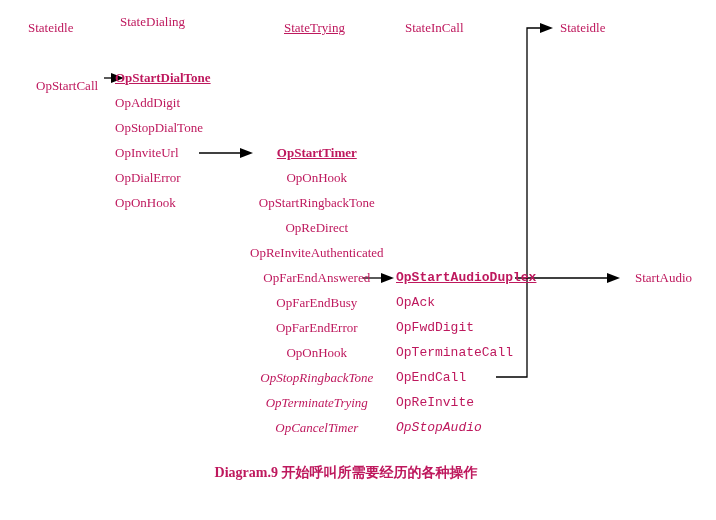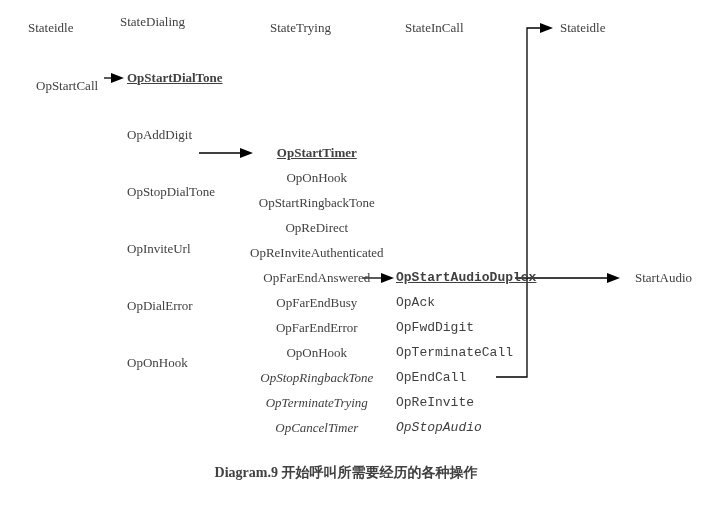"Stateidle" .canvas { color: #404040 -> #be185d }
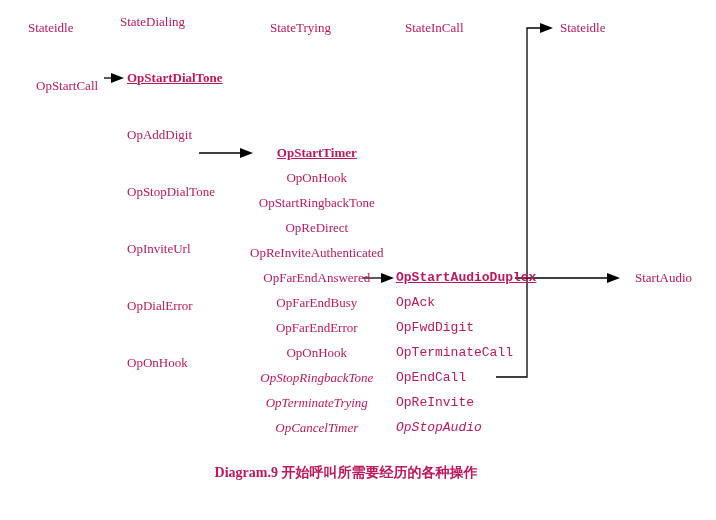"StateTrying" div.label { left: 270px -> 284px; text-decoration: none -> underline }
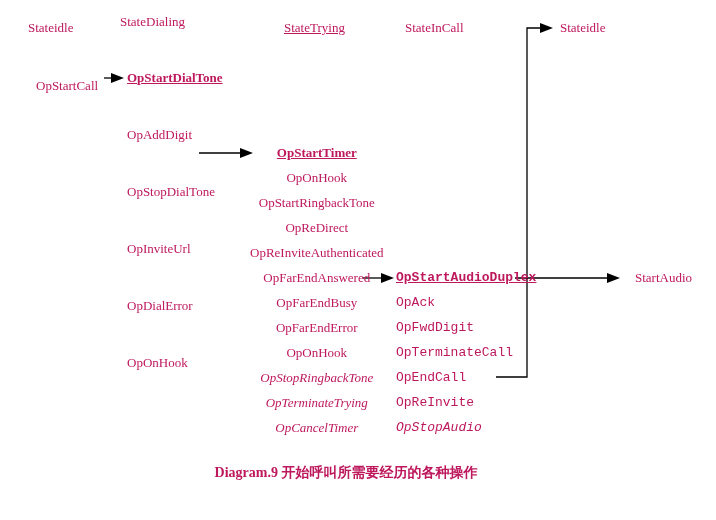"OpStartDialTone" div.col { gap: 32px -> none; left: 127px -> 115px }
